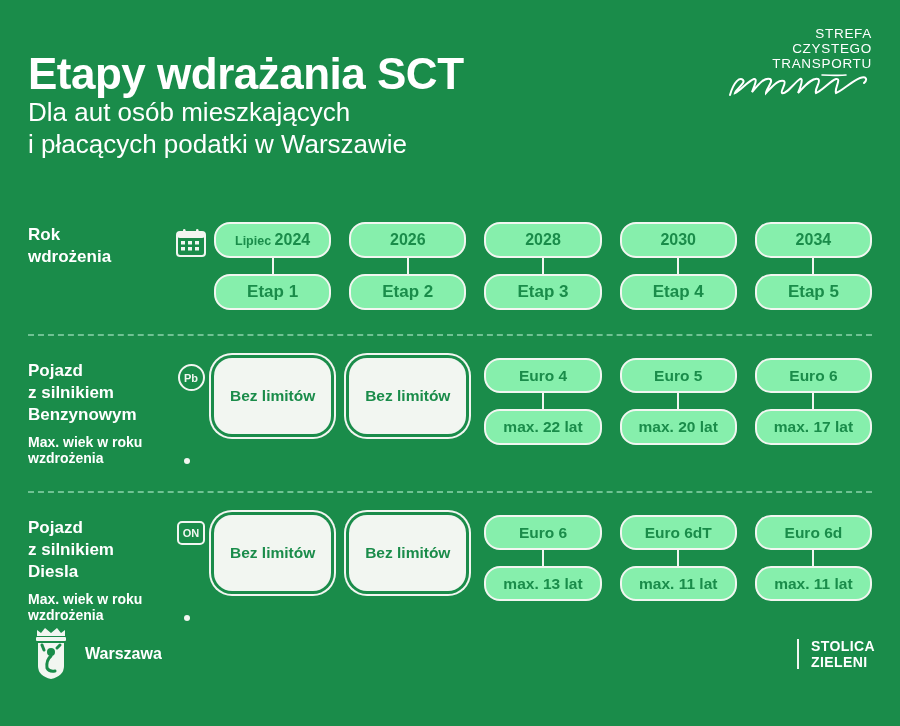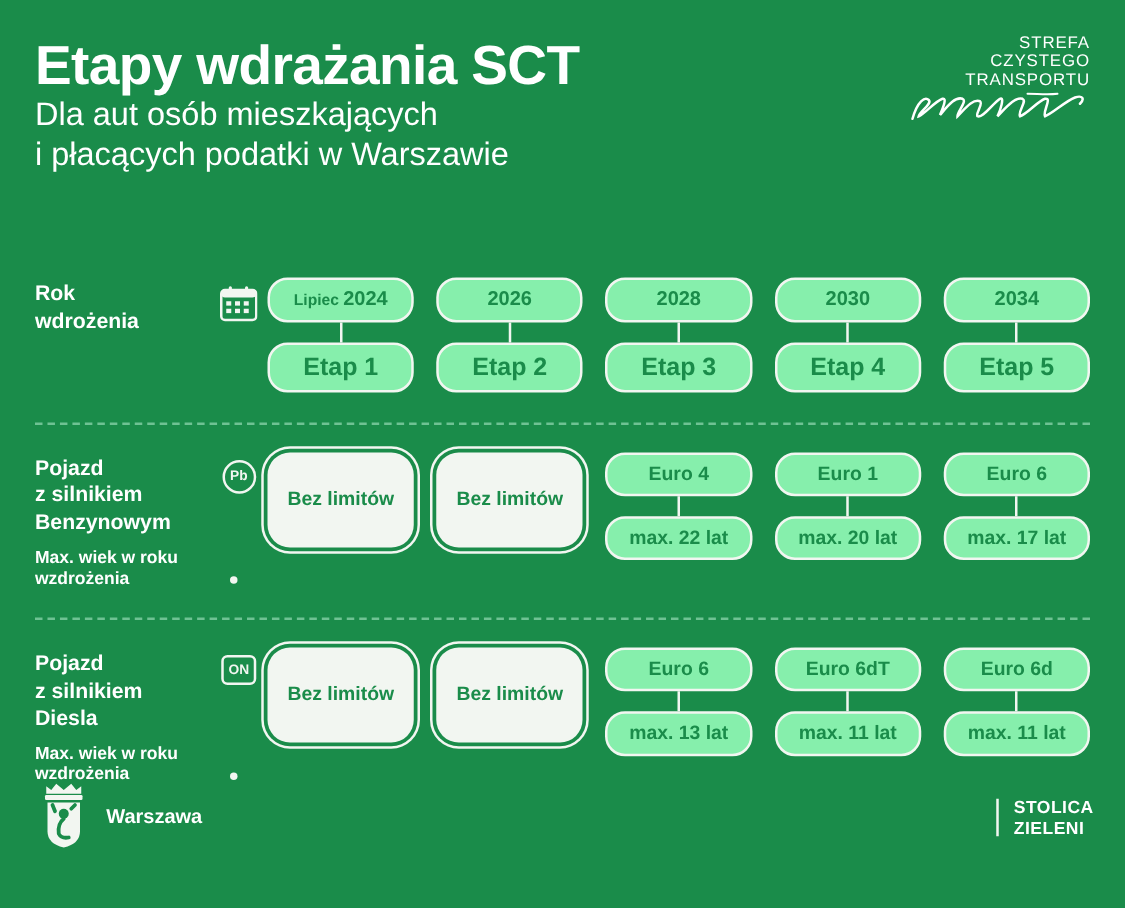"Etapy wdrażania SCT" h1.title { margin: 11px 0 0 0 -> 32px 0 0 0 }
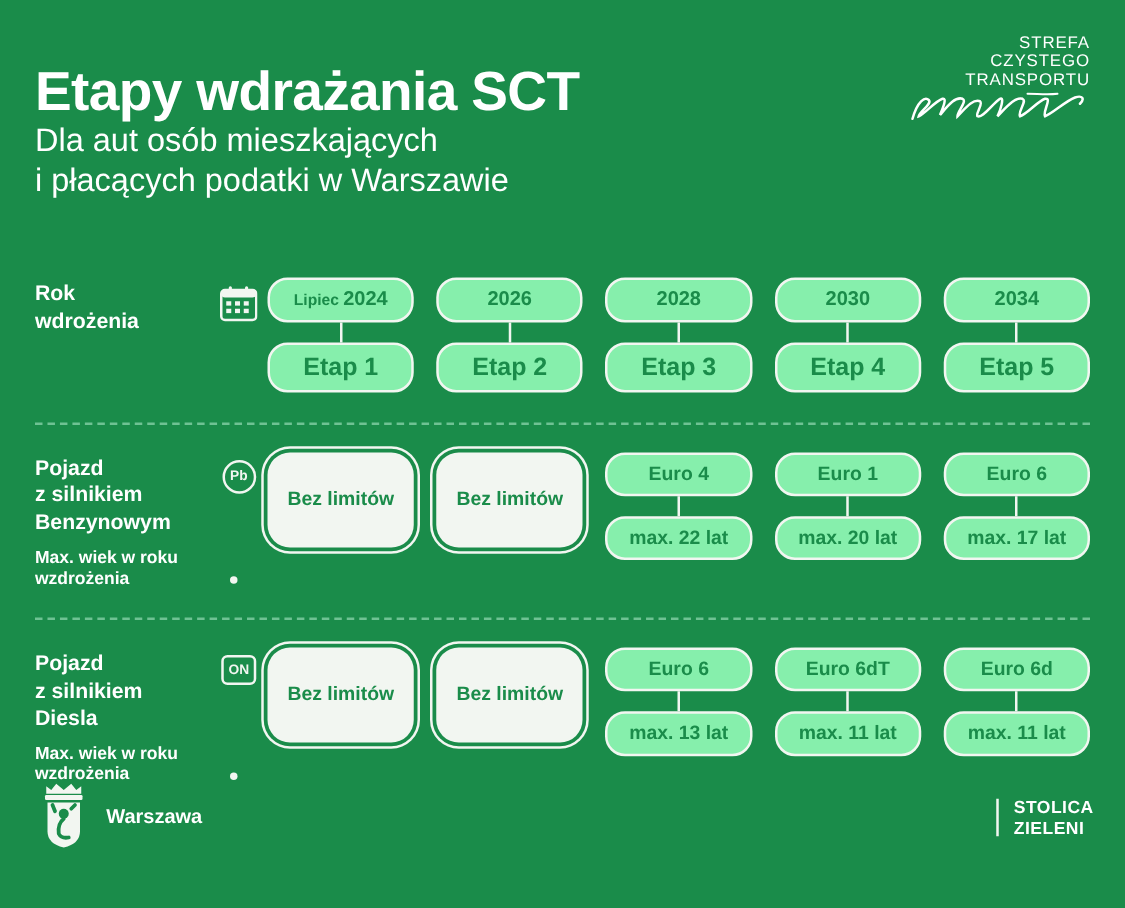"Etap 1" .row-year .pill.etap { font-size: 20px -> 17px }
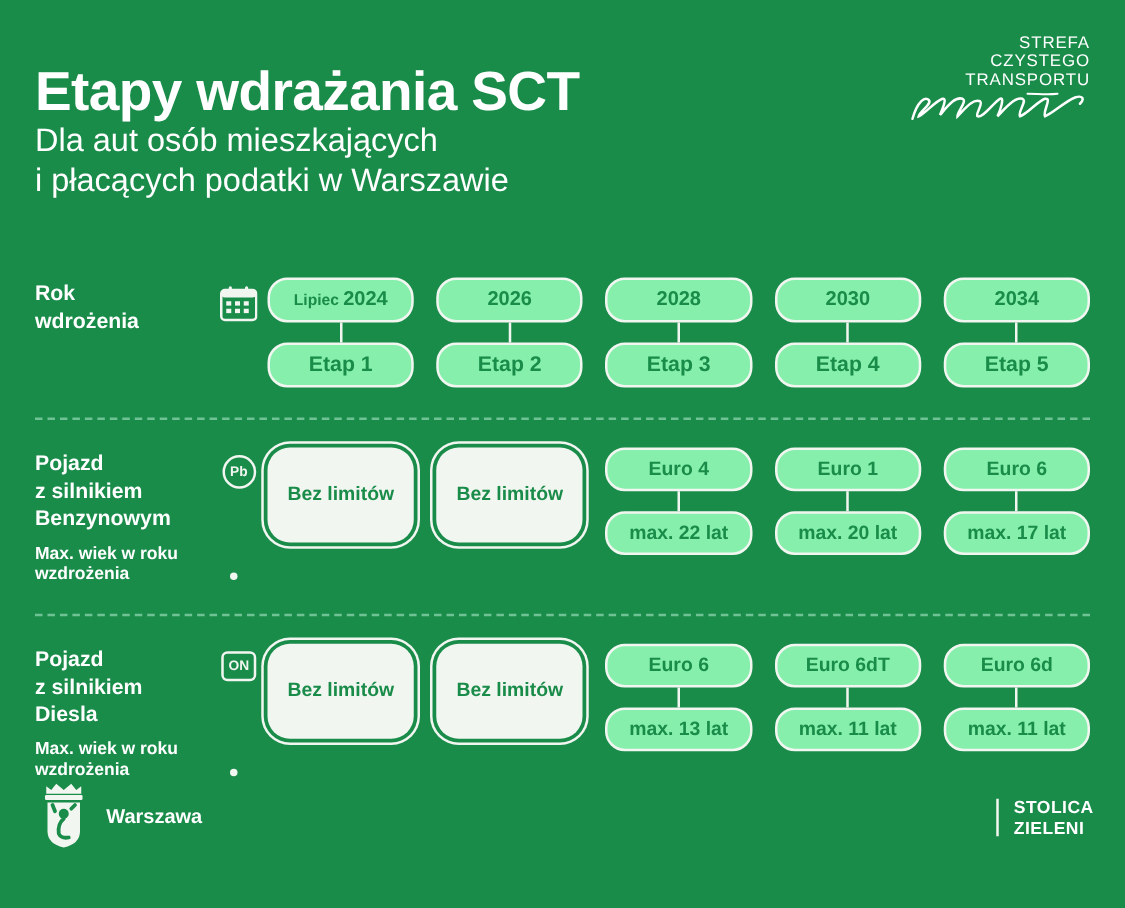"Euro 1" div.pill { text: 1 -> 5 }
